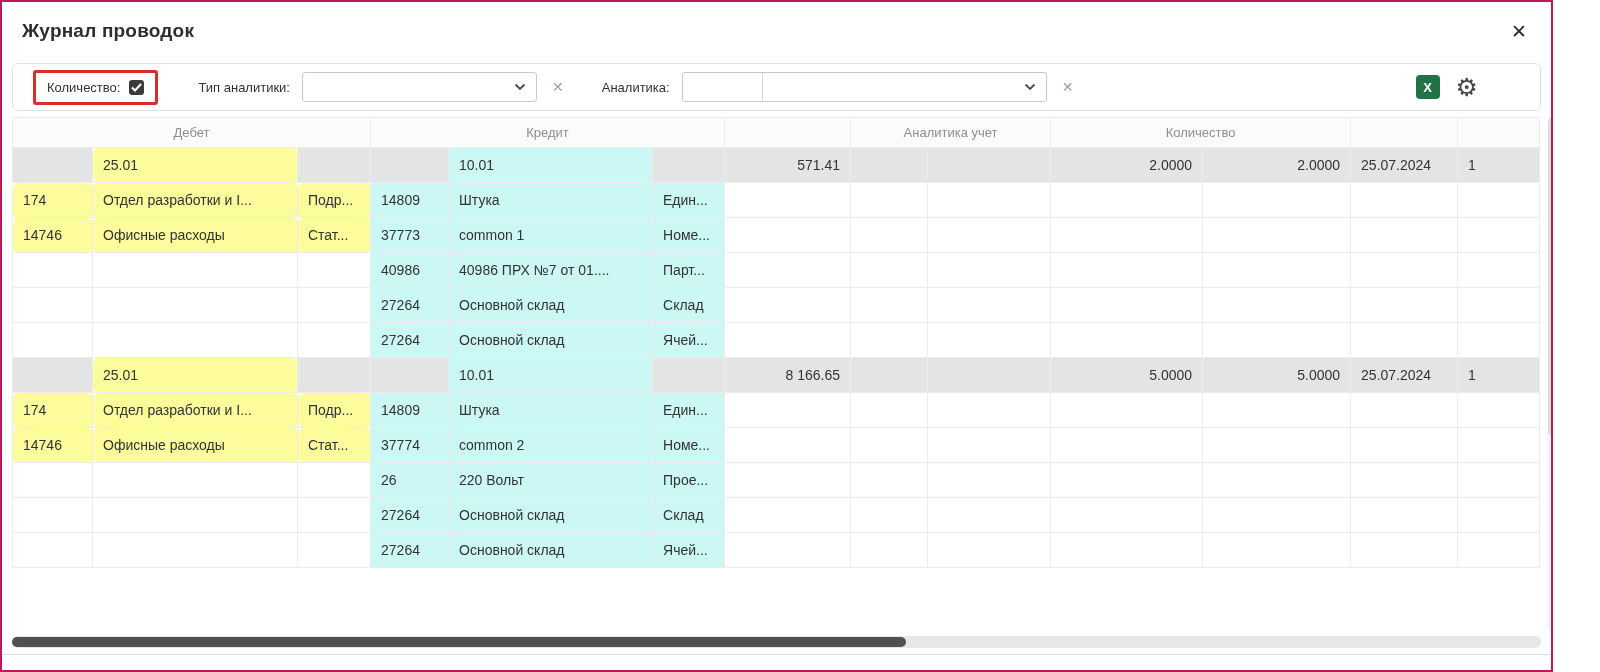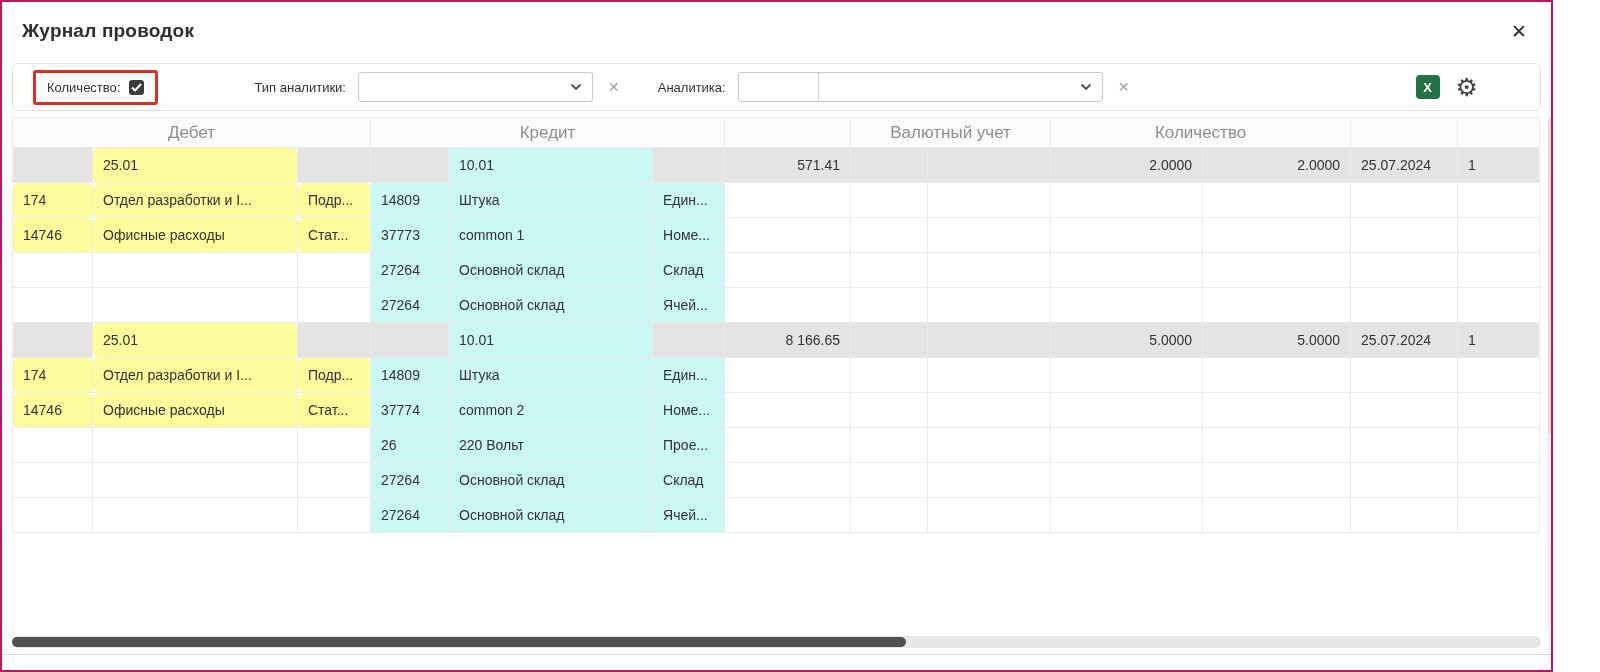"Тип аналитики:" .lbl-type { margin-left: 96px -> 40px }
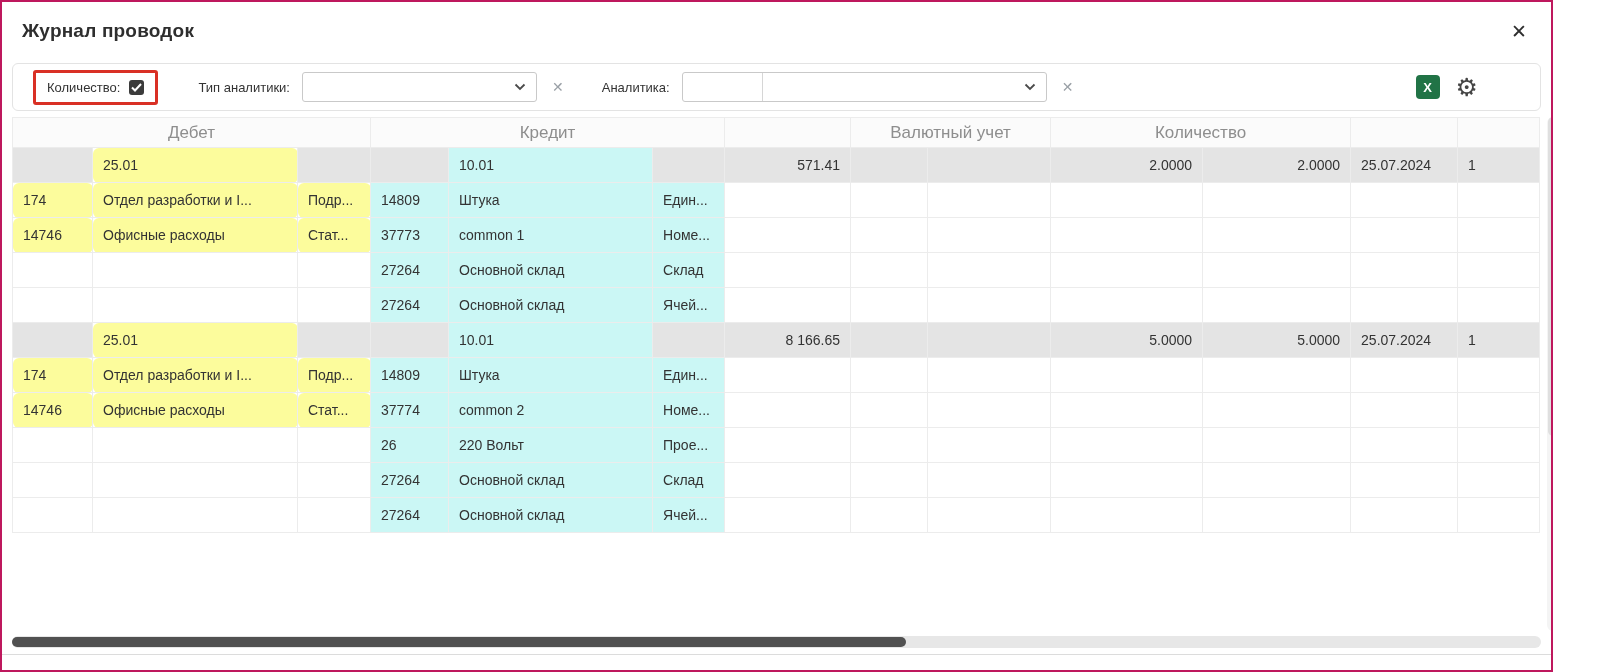"Дебет" thead th { font-size: 17px -> 13px }
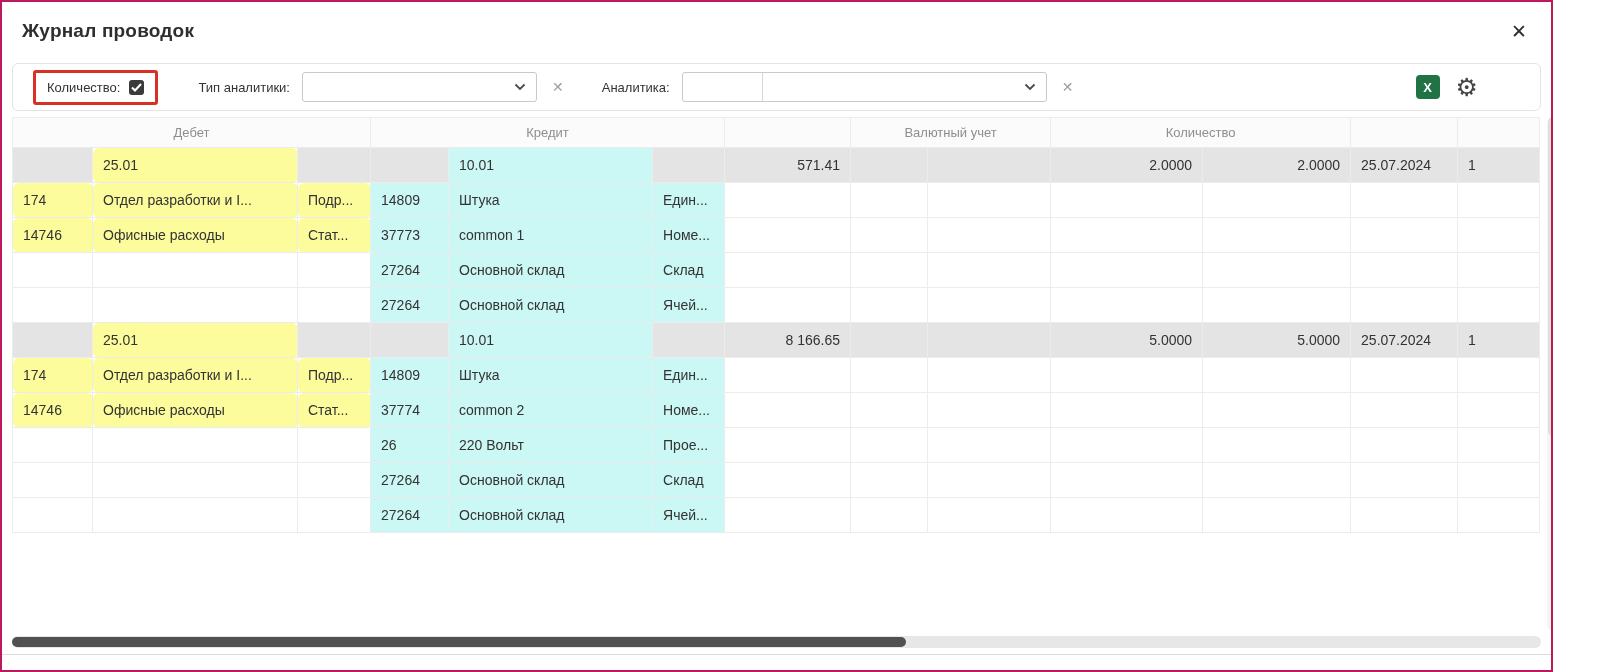"Валютный учет" th { text: Валютный -> Аналитика }
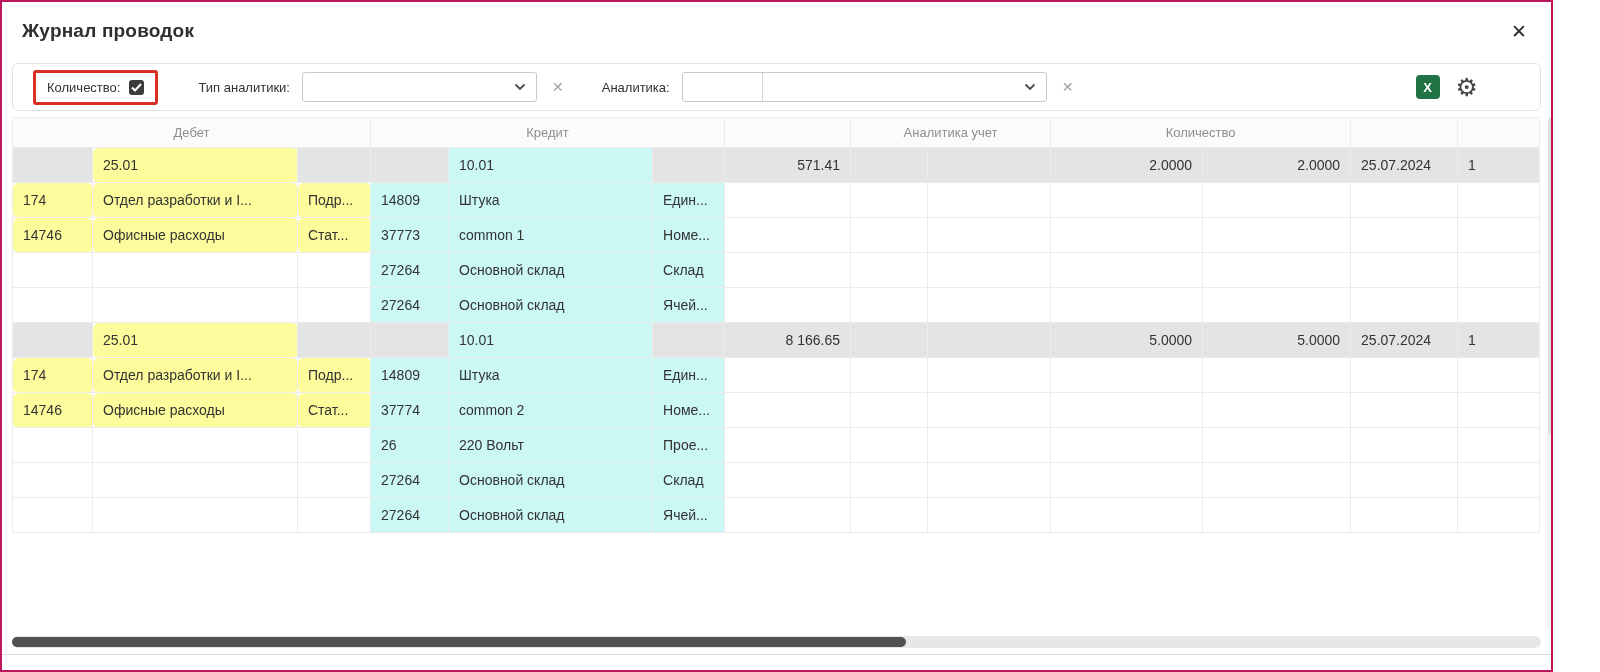"40986" tr.sub { html: none -> <tr> <td></td> <td></td> <td></td> <td>40986</td> <td>40986 ПРХ №7 от 01....</td> <td>Парт...</td> <td></td> <td></td> <td></td> <td></td> <td></td> <td></td> <td></td> </tr> }
